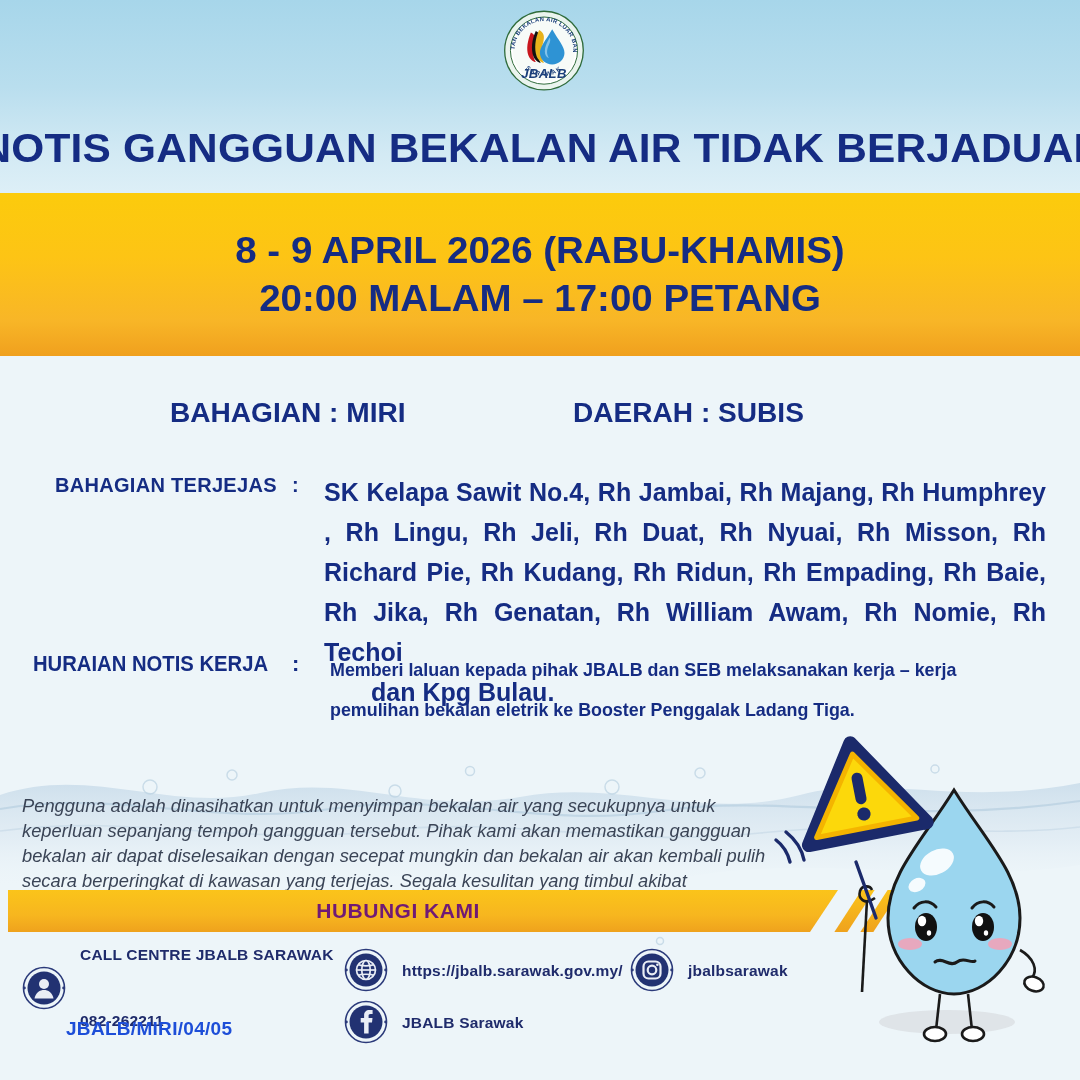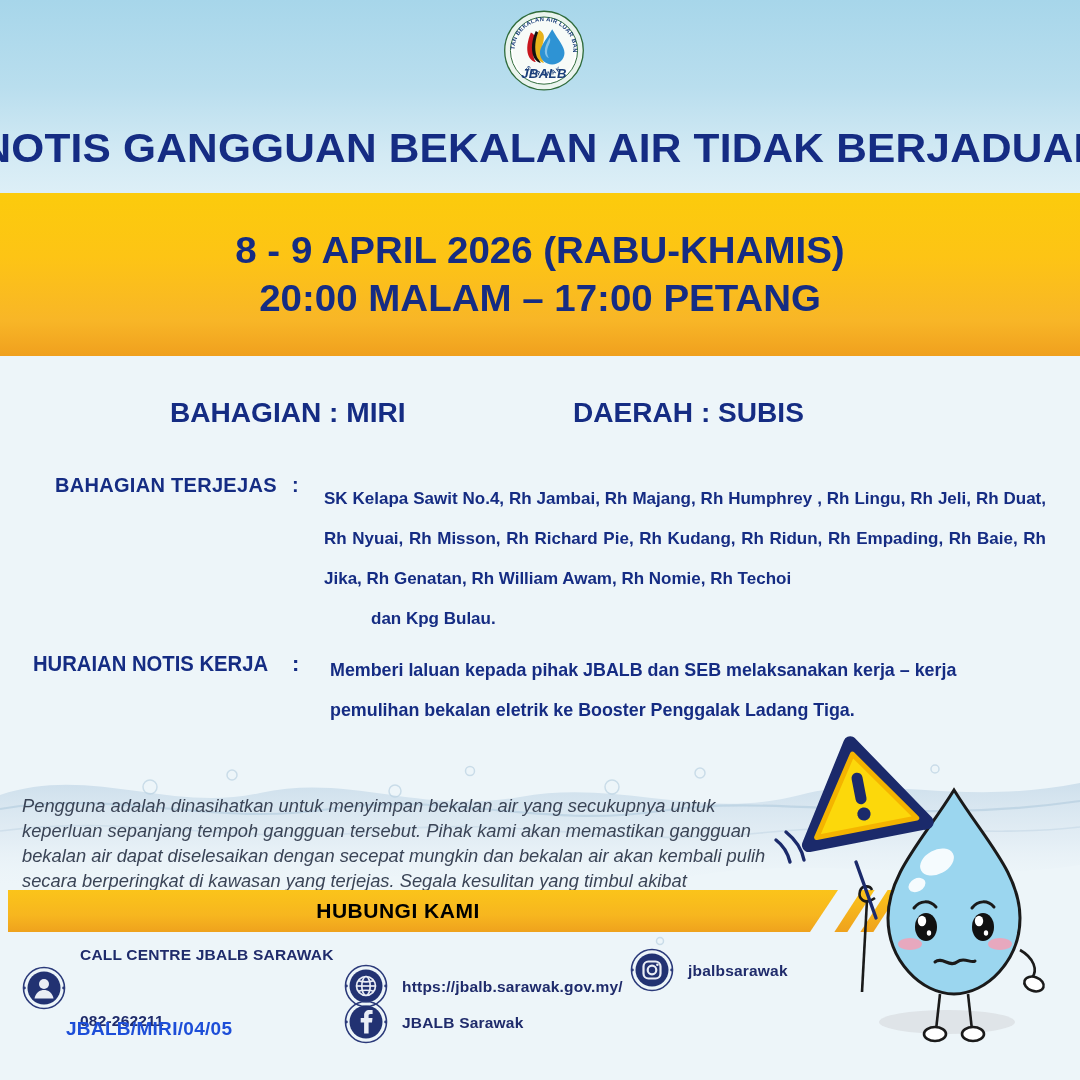"SK Kelapa Sawit No.4, Rh" .rowareas .val { font-size: 17px -> 25px; top: 7px -> 0 }
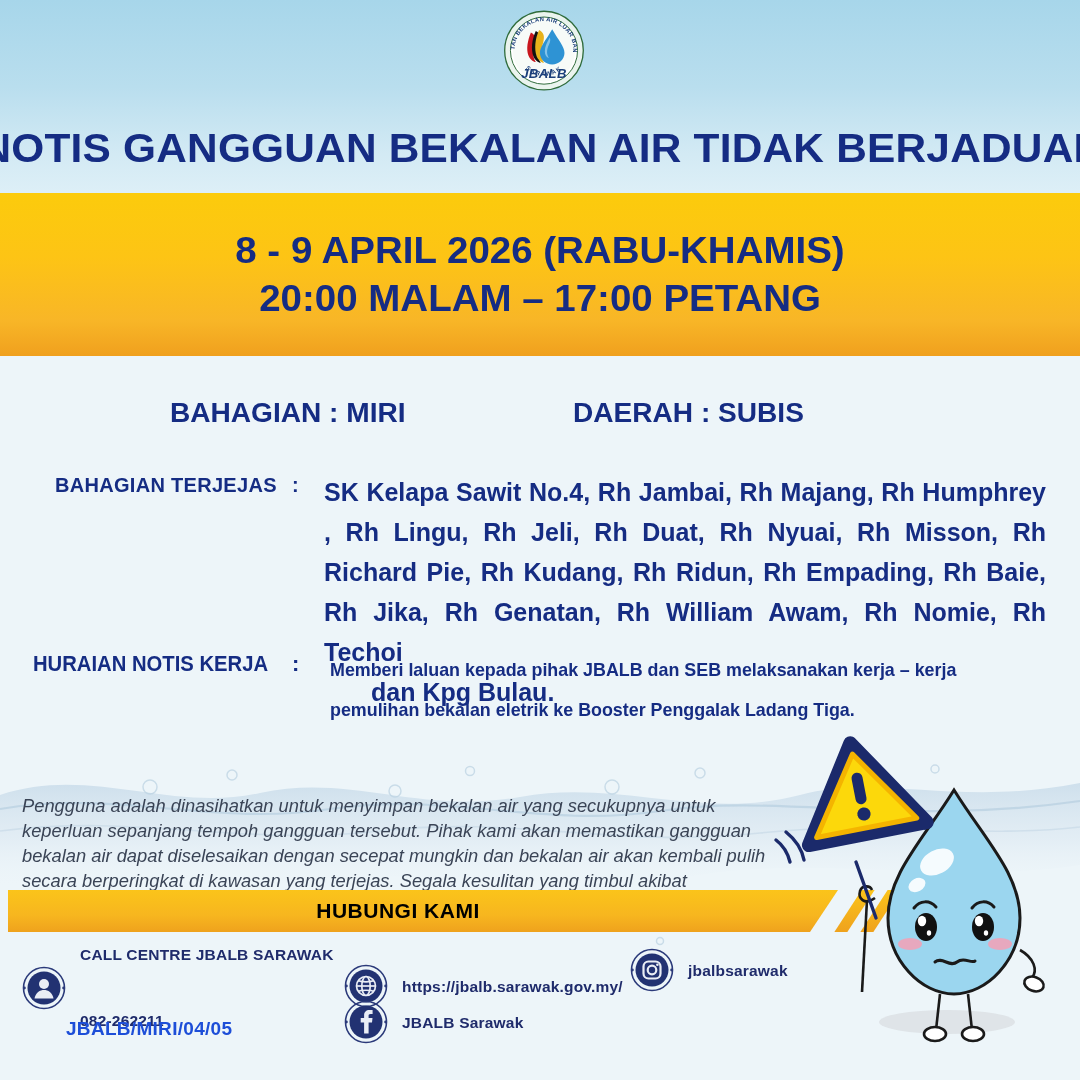"HUBUNGI KAMI" .banner .bartext { color: #000000 -> #701a75 }
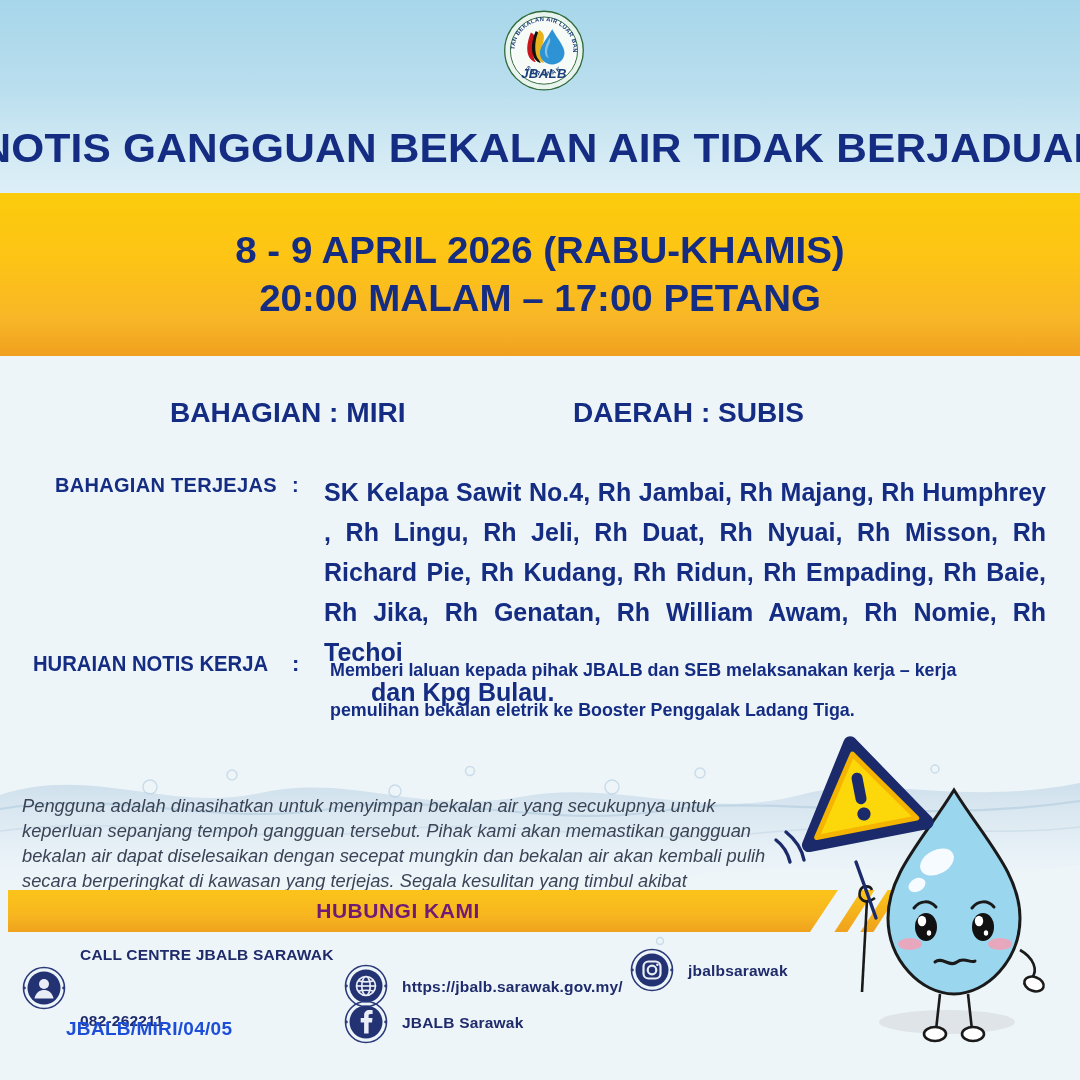"https://jbalb.sarawak.gov.my/" .c-web { top: 24px -> 8px }
